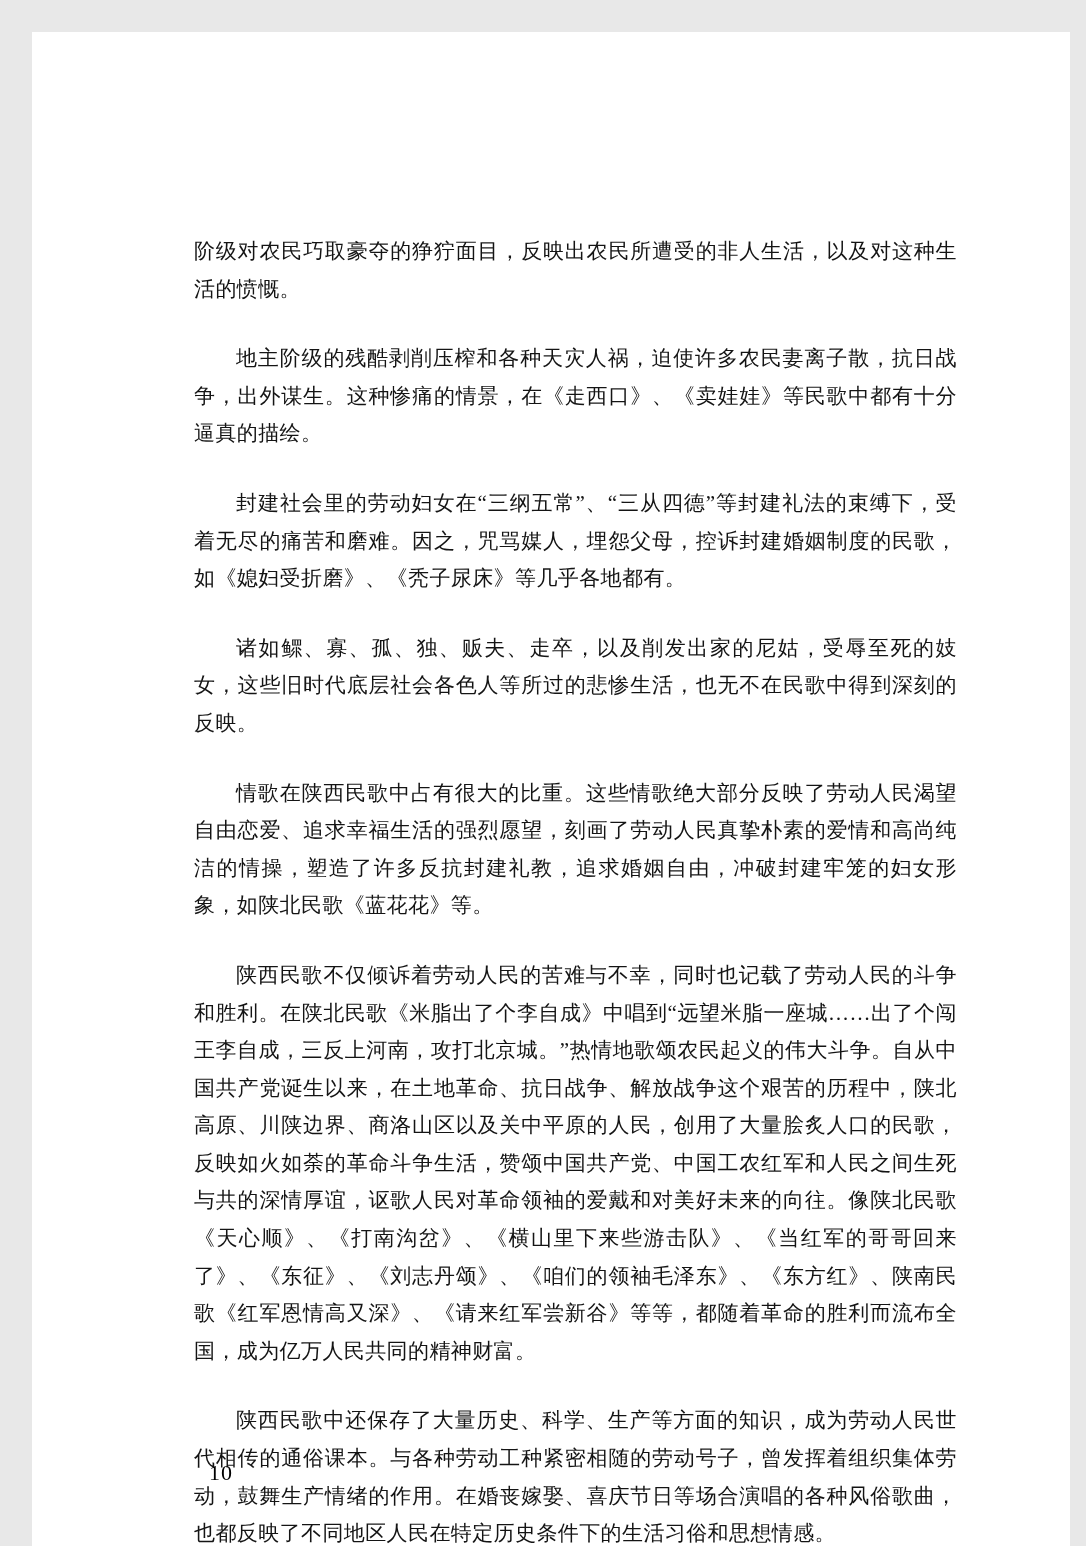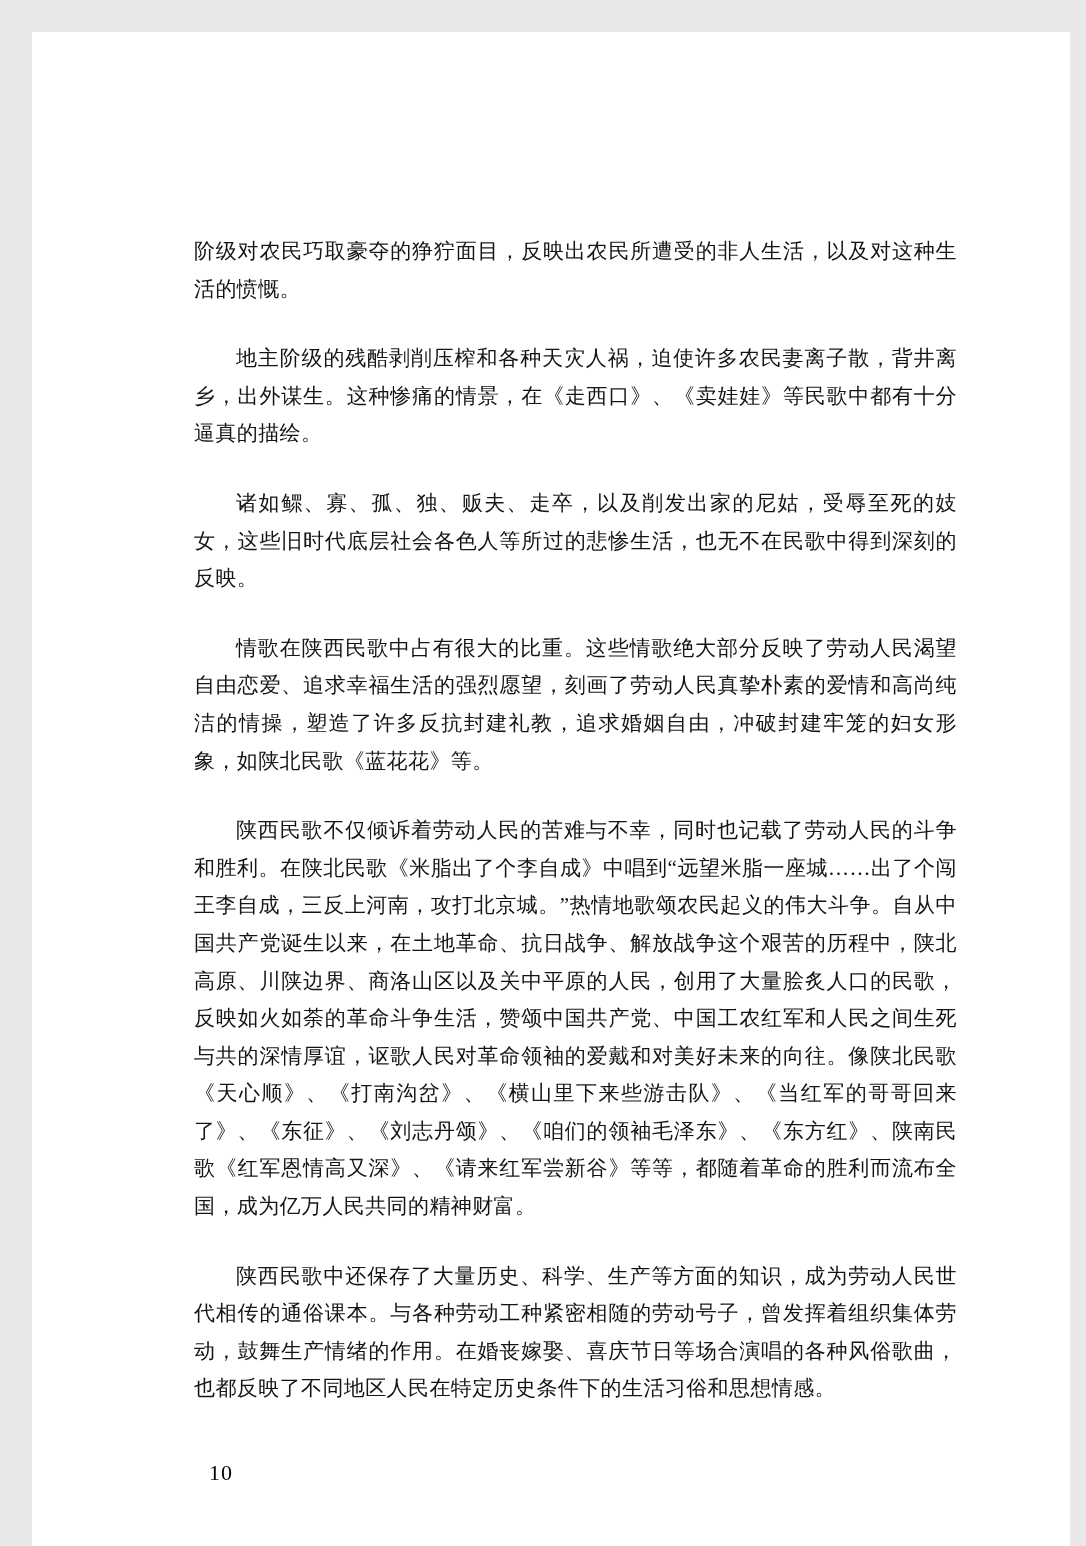"地主阶级的残酷剥削压榨和各种天灾人祸，迫使许多农民妻离子散，背井离乡，出外谋生。" p.para { text: 背井离乡 -> 抗日战争 }
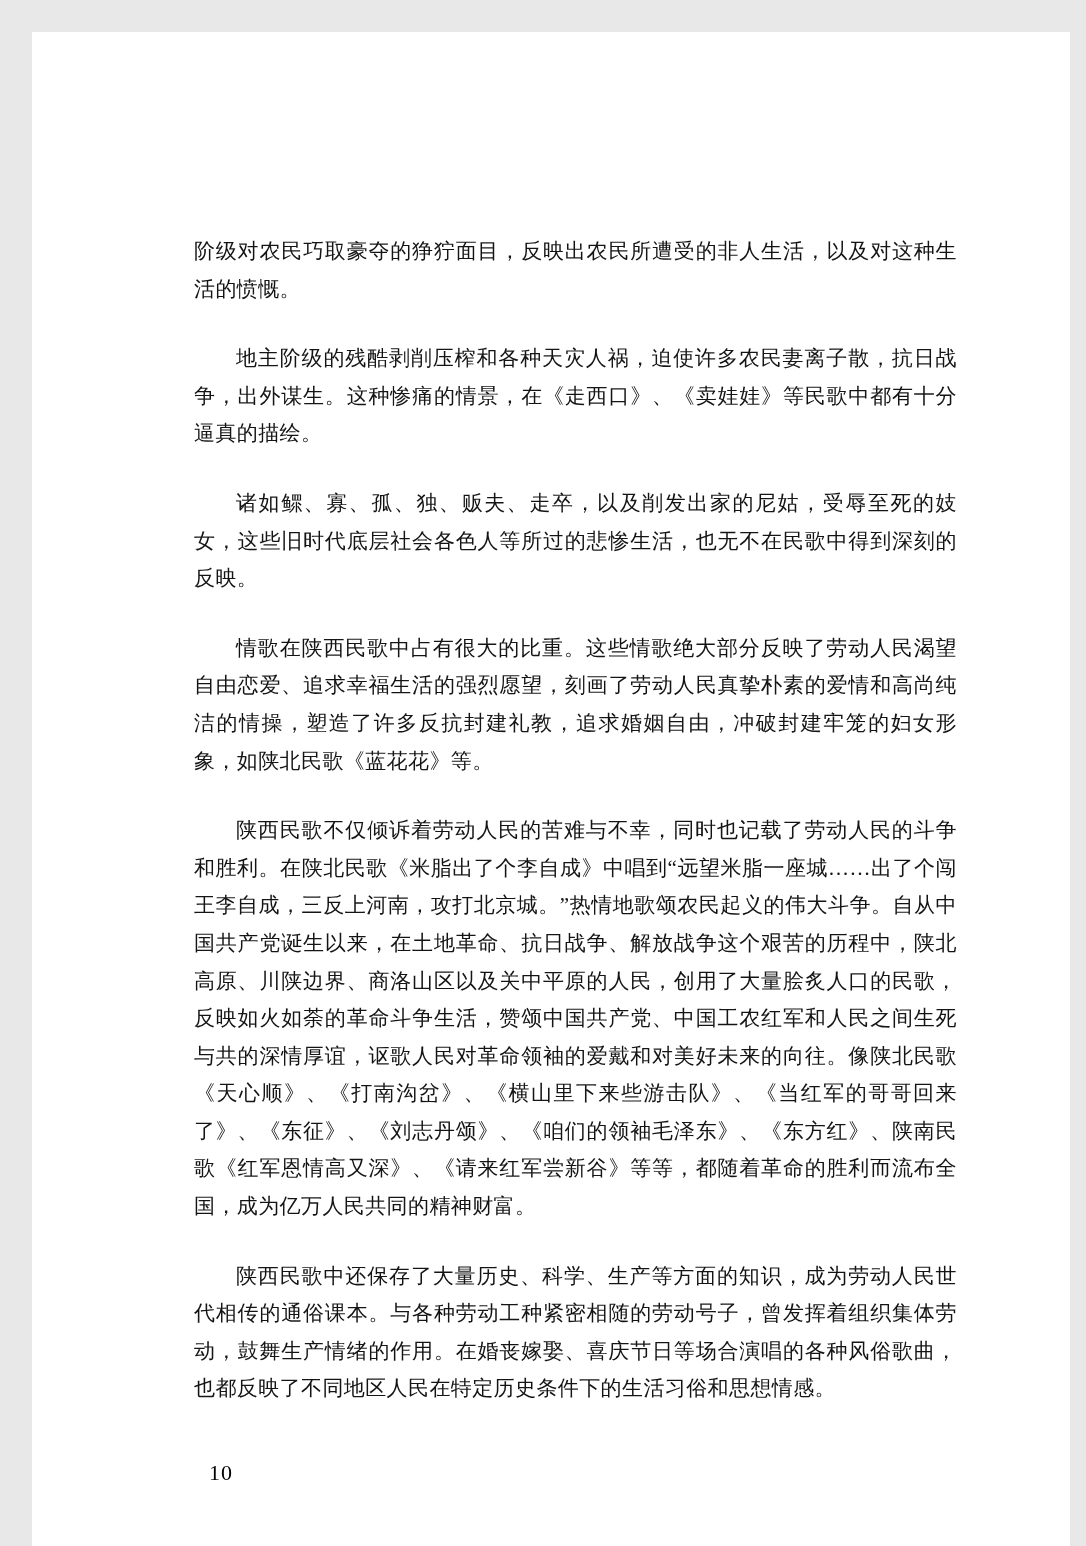"封建社会里的劳动妇女在“三纲五常”、“三从四德”等封建礼法的束缚下，受着无尽的痛" p.para { html: none -> <p>封建社会里的劳动妇女在“三纲五常”、“三从四德”等封建礼法的束缚下，受着无尽的痛苦和磨难。因之，咒骂媒人，埋怨父母，控诉封建婚姻制度的民歌，如《媳妇受折磨》、《秃子尿床》等几乎各地都有。</p> }
